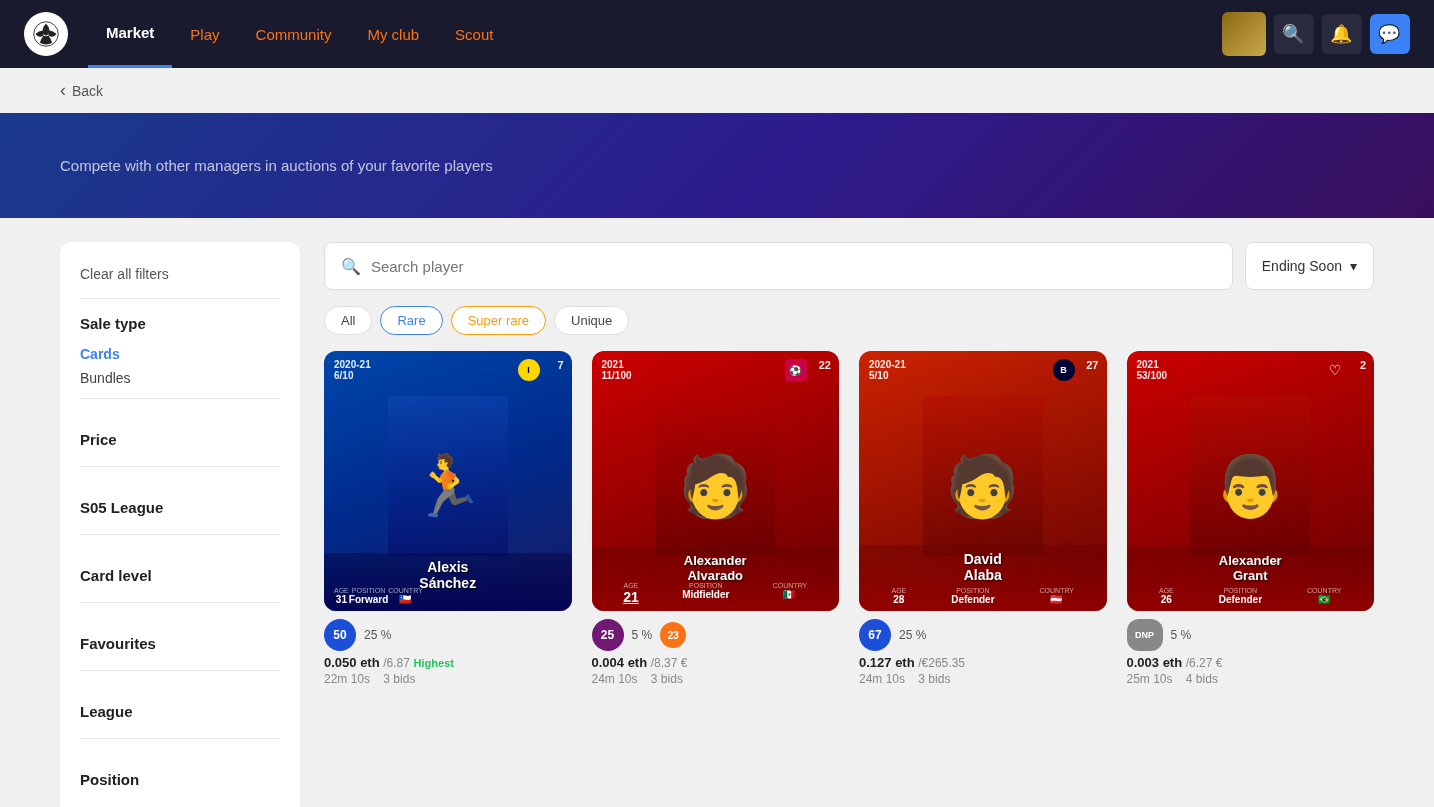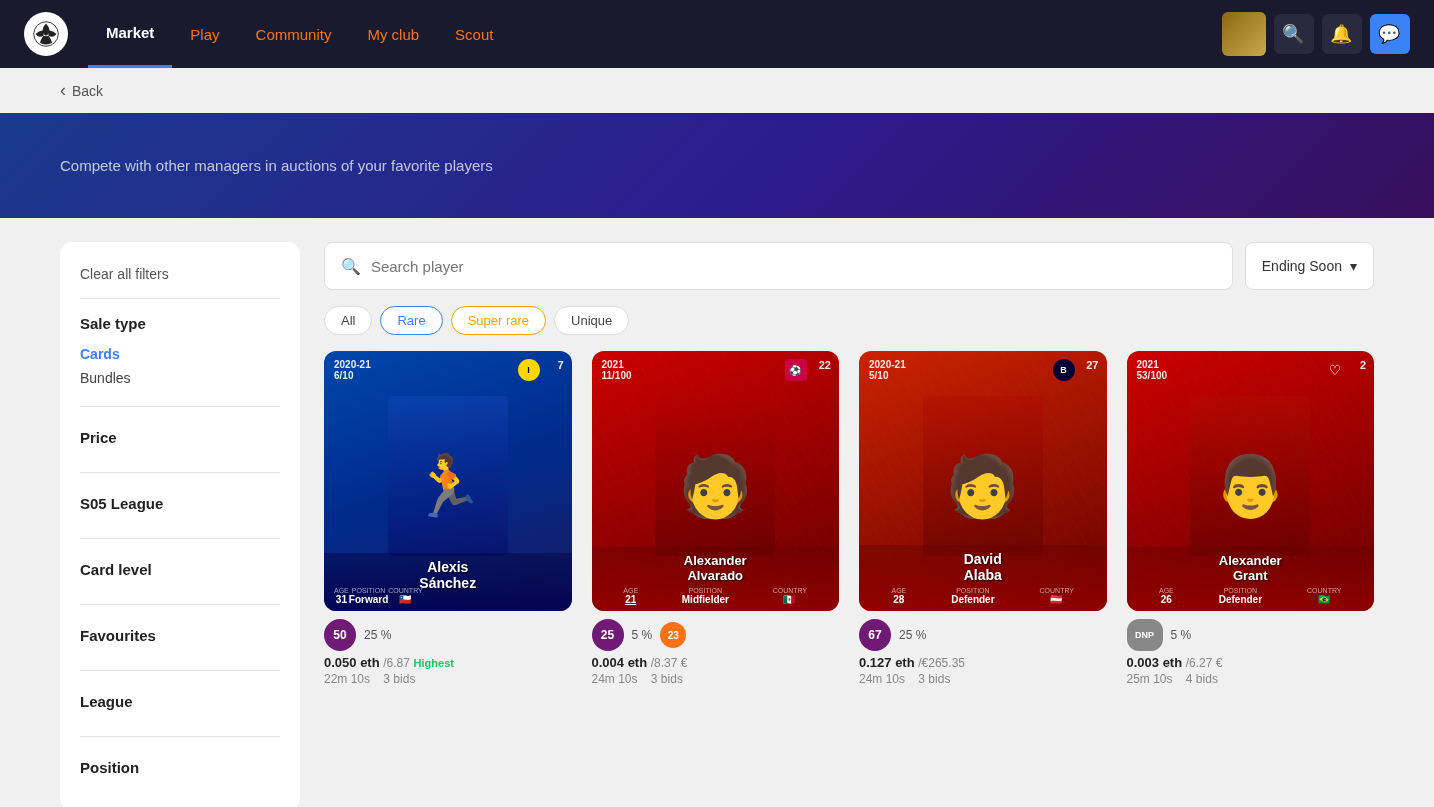"Sale type" .filter-section { margin-bottom: 22px -> 32px; padding-bottom: 16px -> 8px }
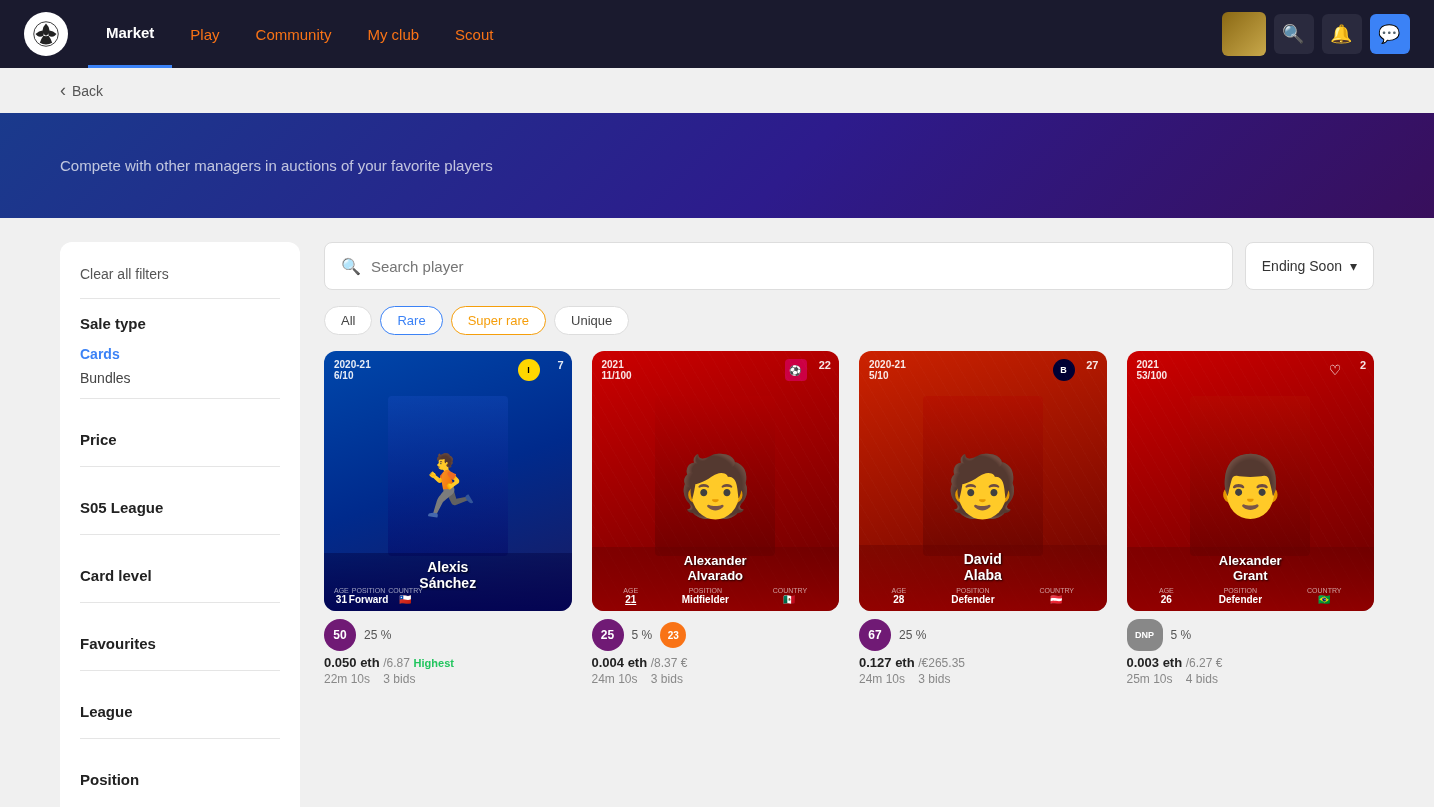"21" div { font-size: 10px -> 14px }
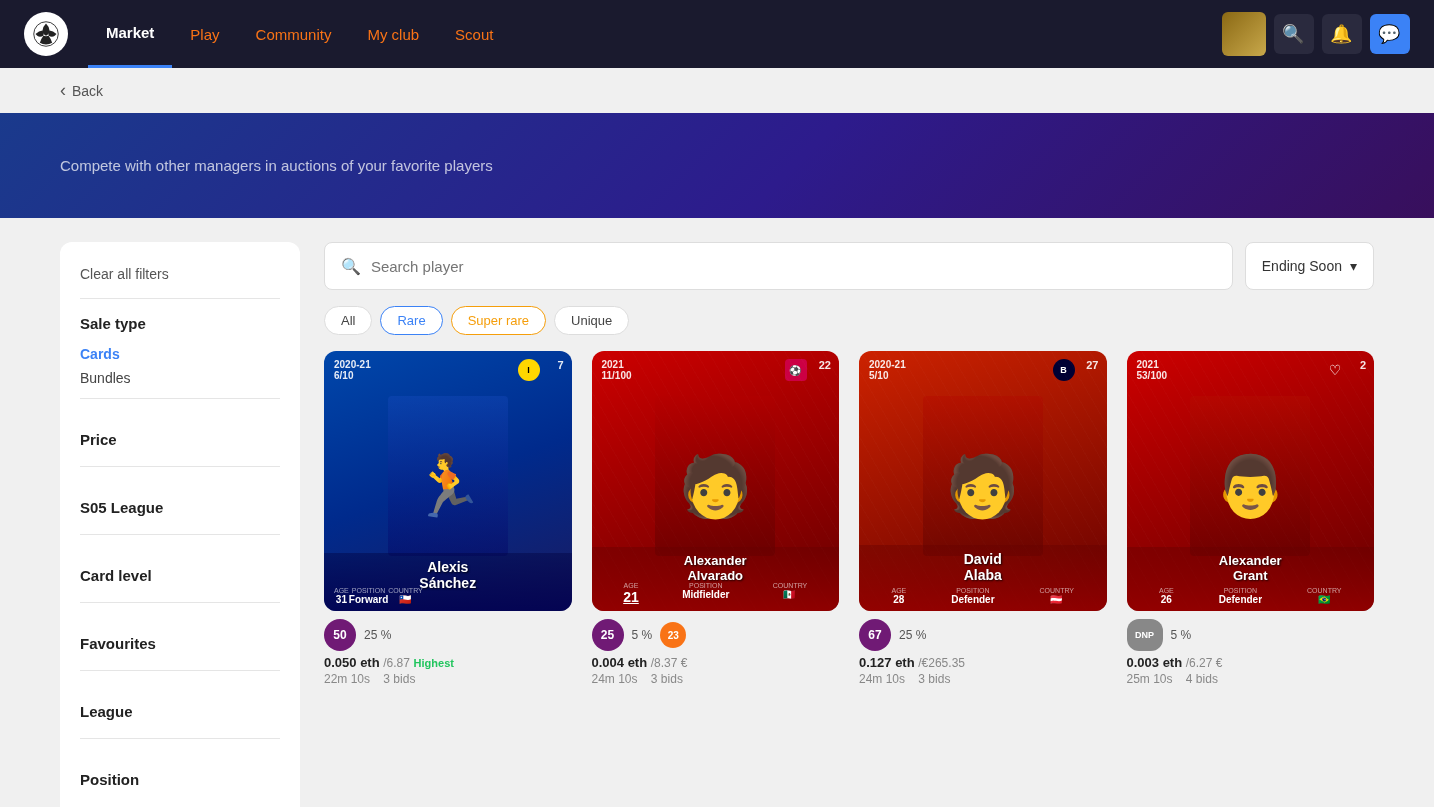"50" .score-green { background: #701a75 -> #1d4ed8 }
